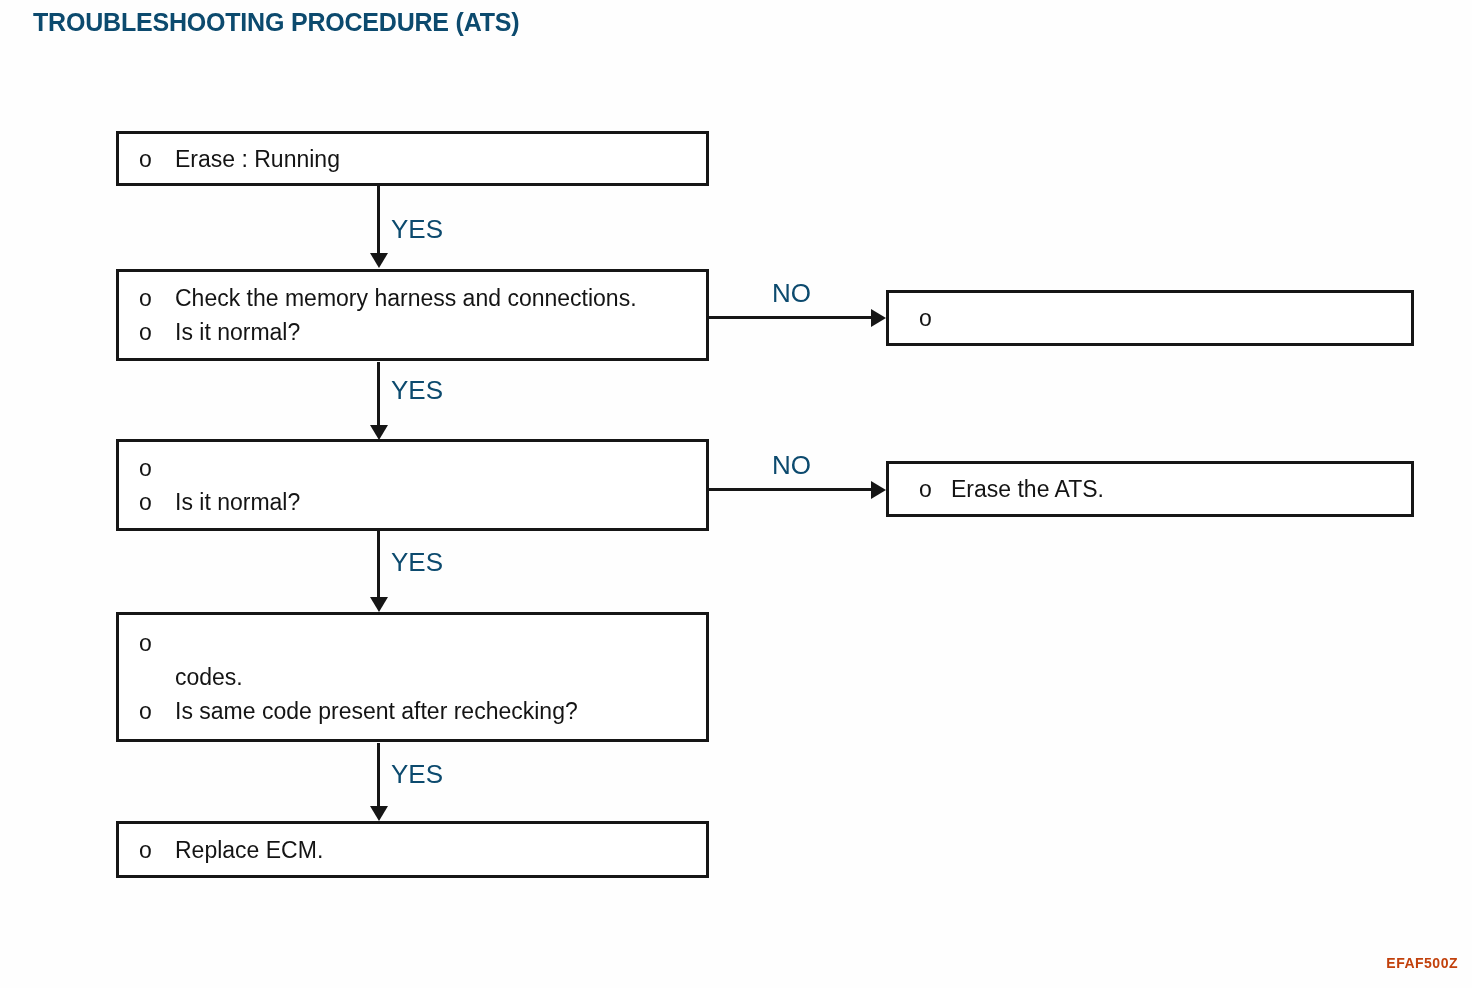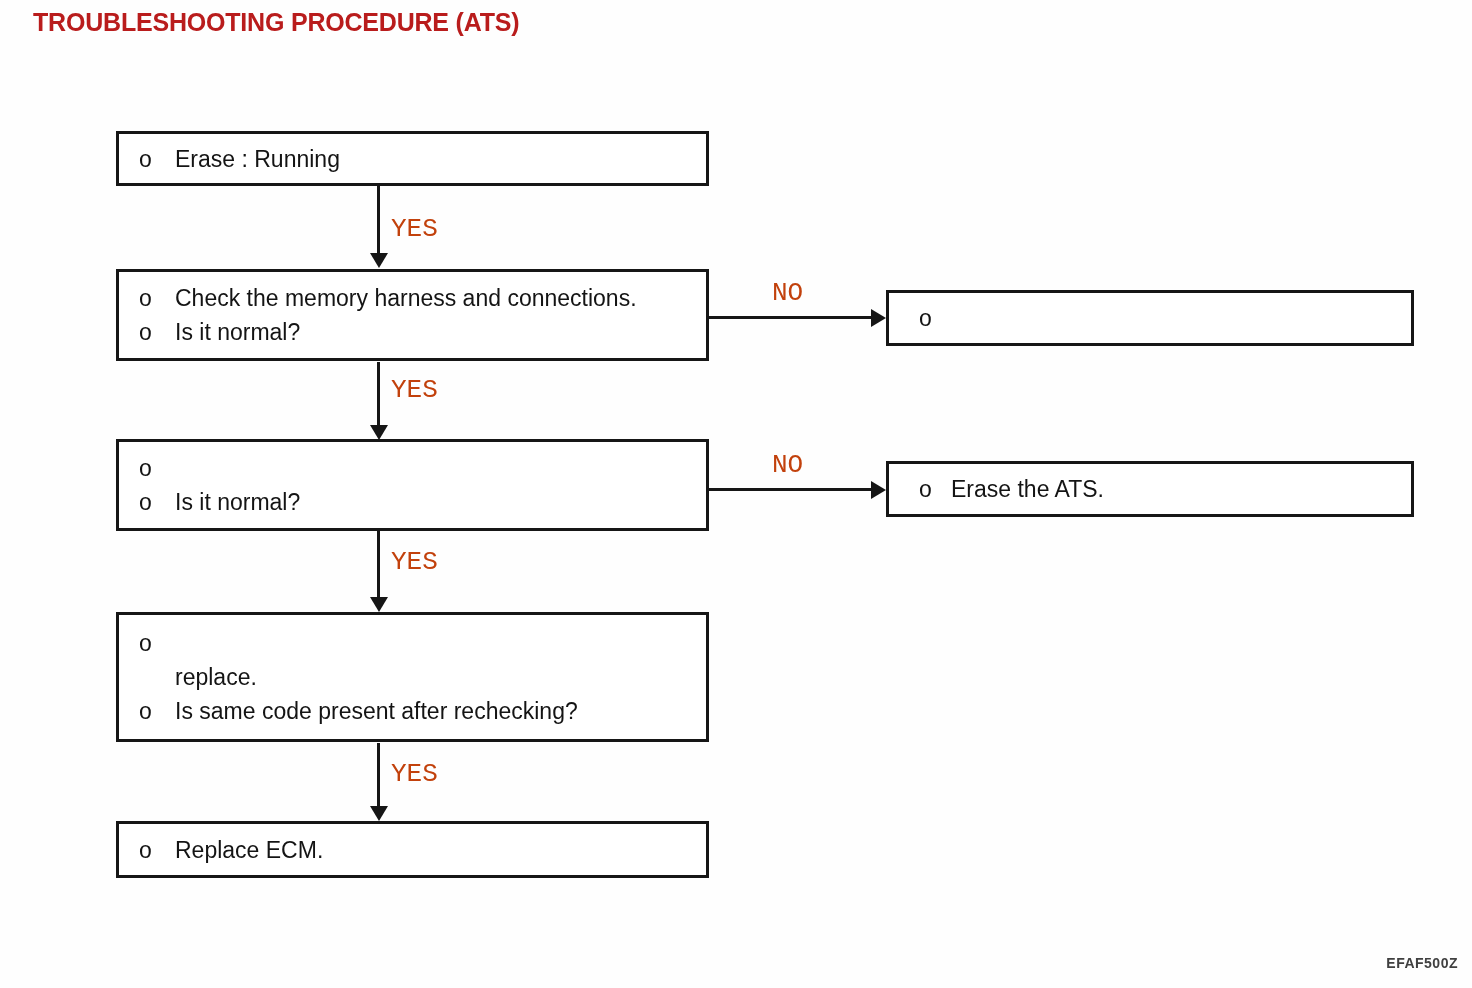"TROUBLESHOOTING PROCEDURE (ATS)" .title { color: #b91c1c -> #0c4a6e }
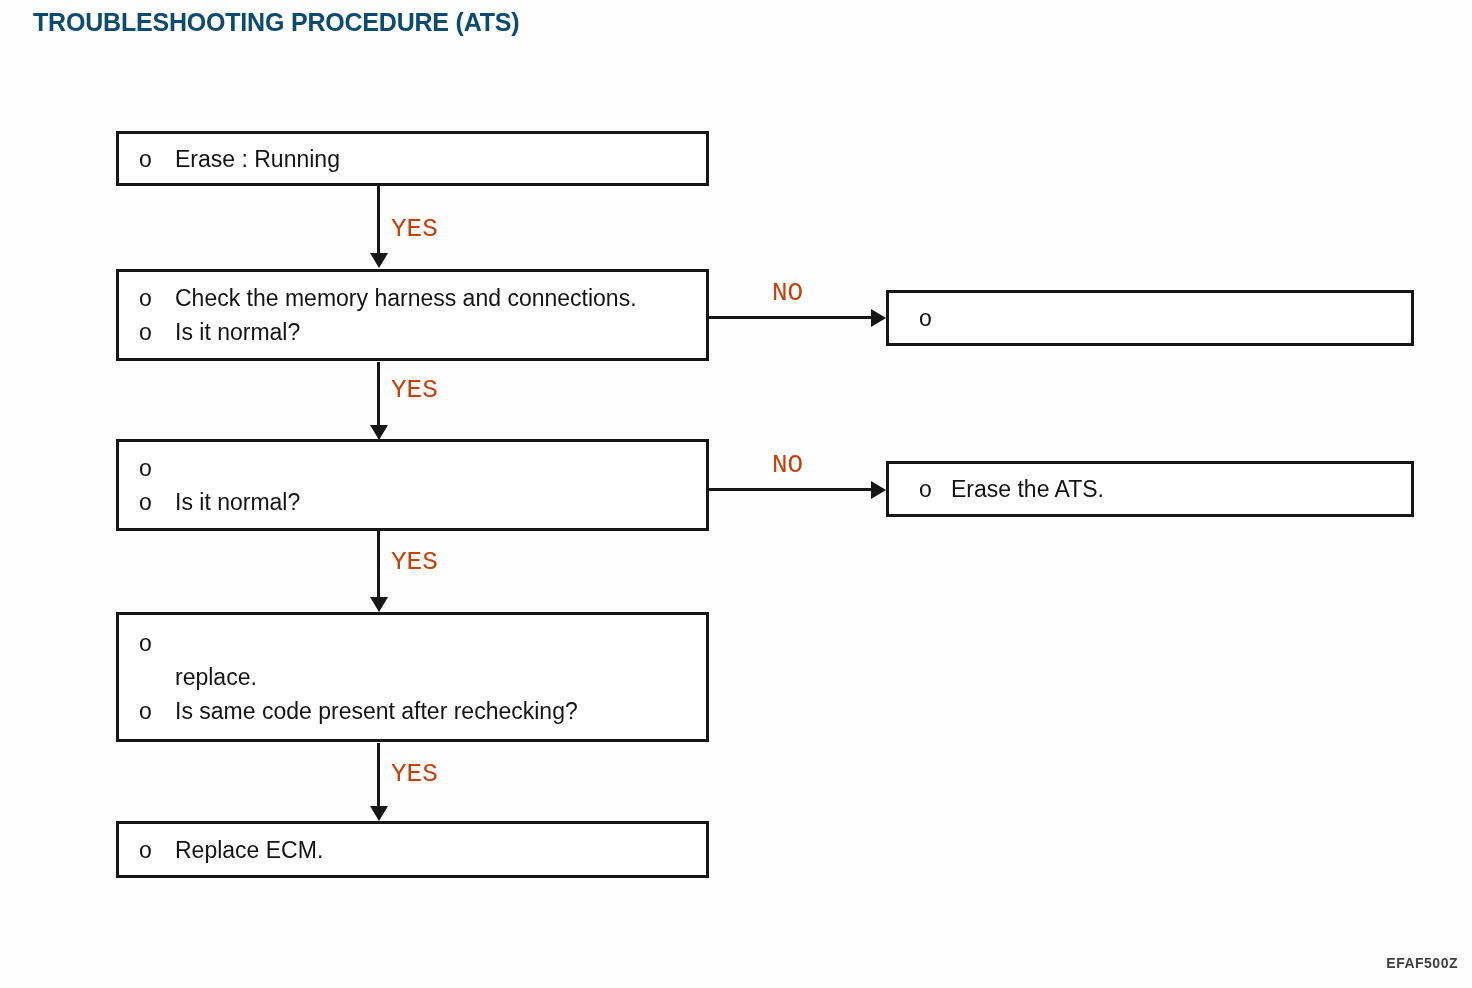"YES" .edge-label { color: #c2410c -> #0c4a6e; font-family: Liberation Mono, monospace -> none }
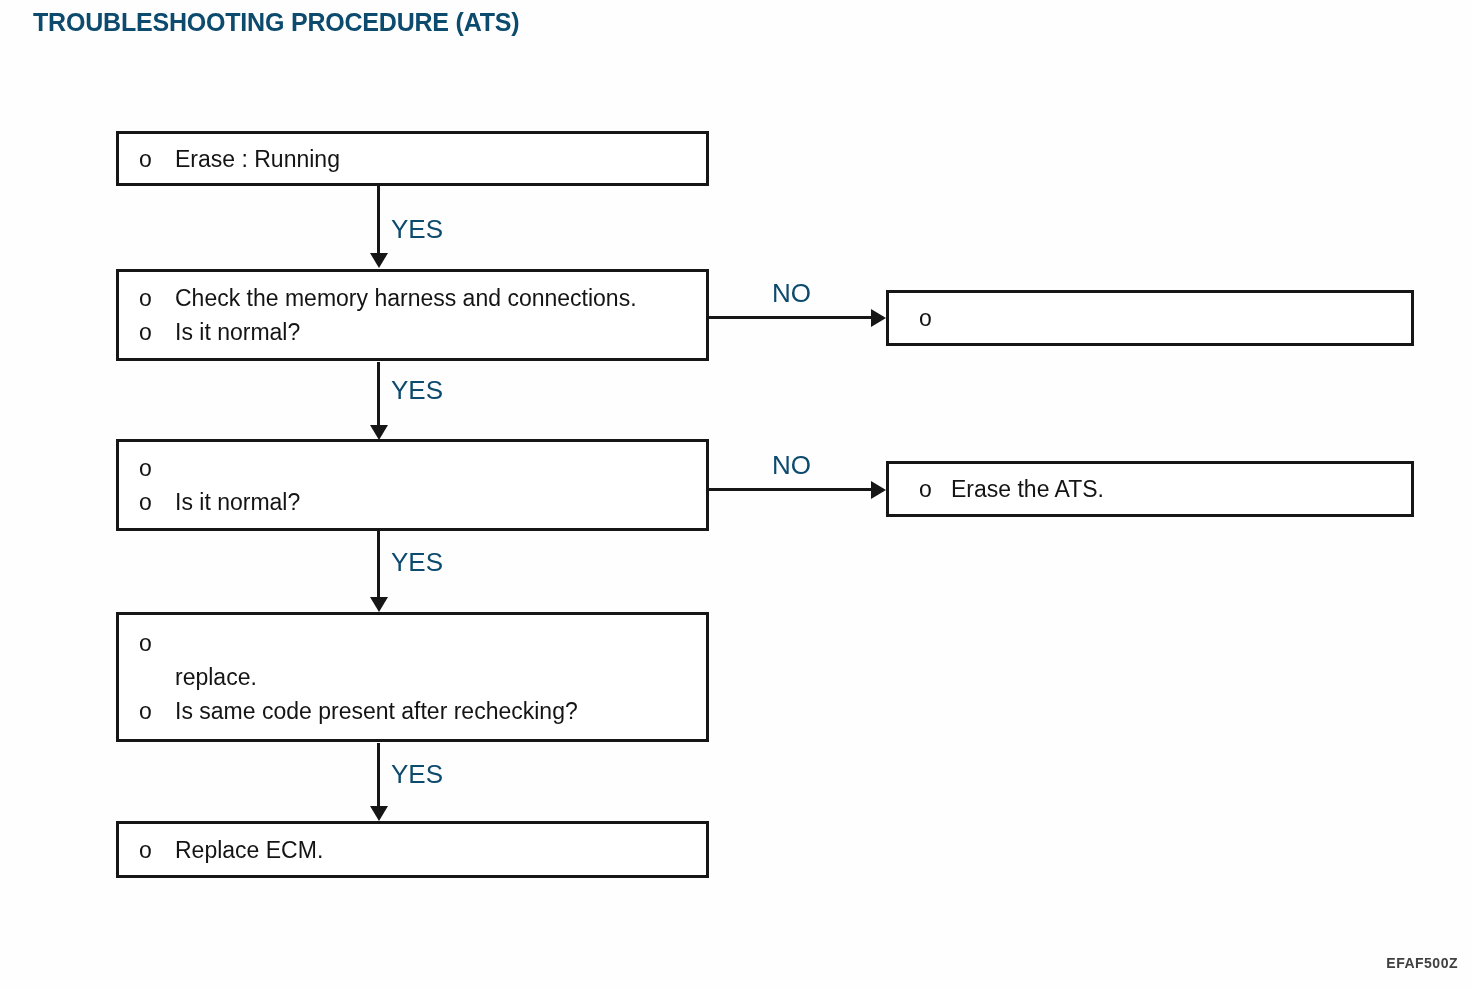"replace." span { text: replace -> codes }
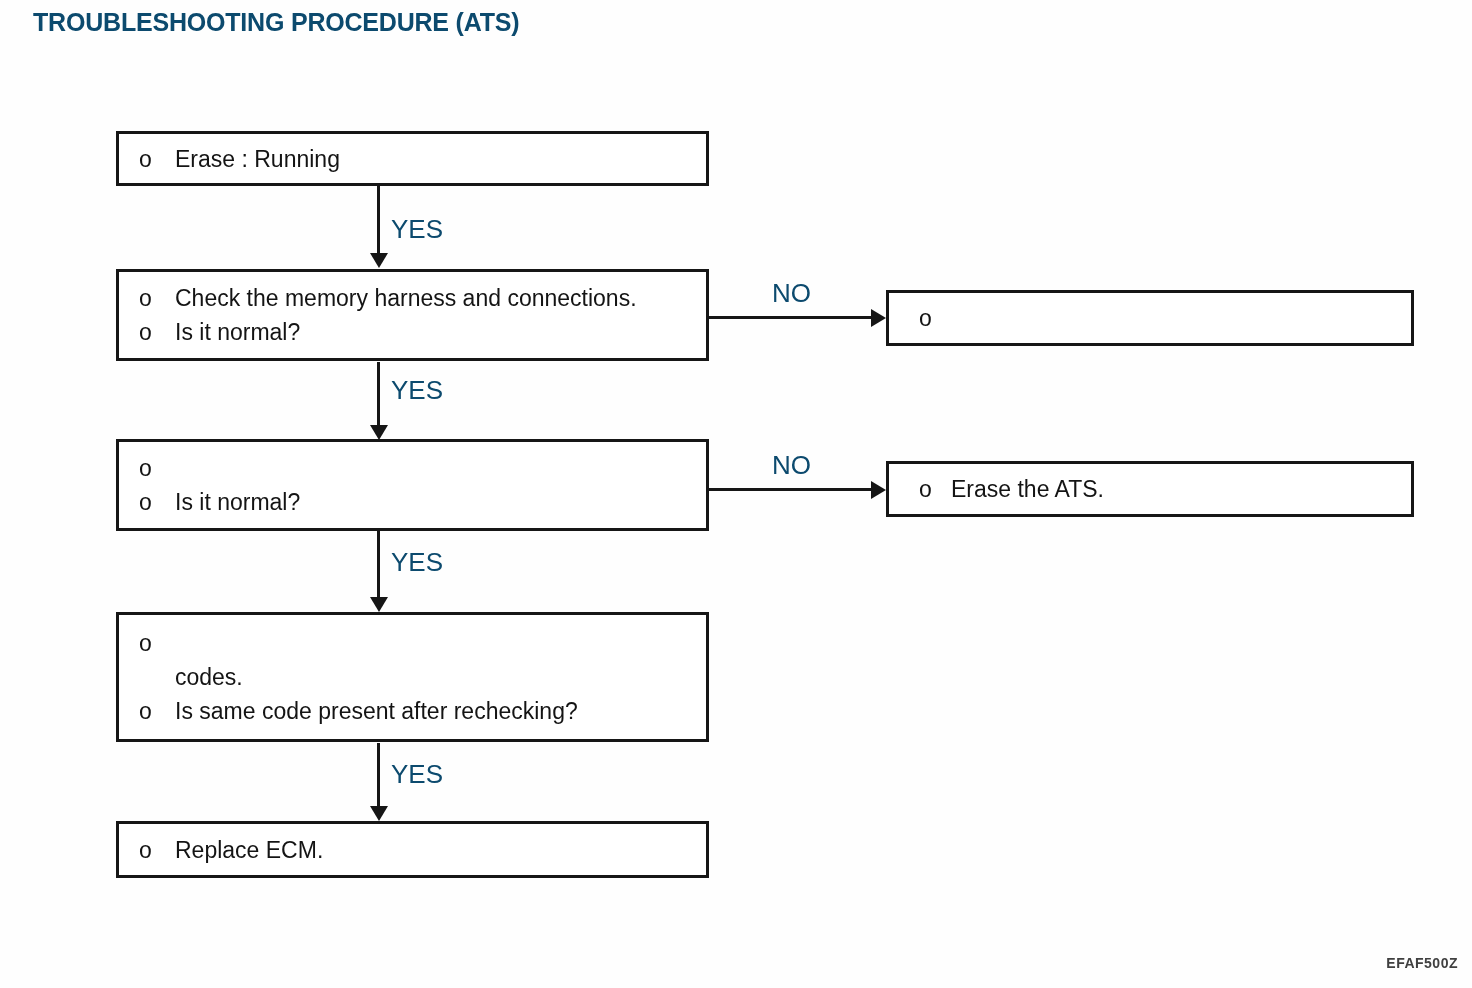"EFAF500Z" .figure-code { color: #404040 -> #c2410c }
